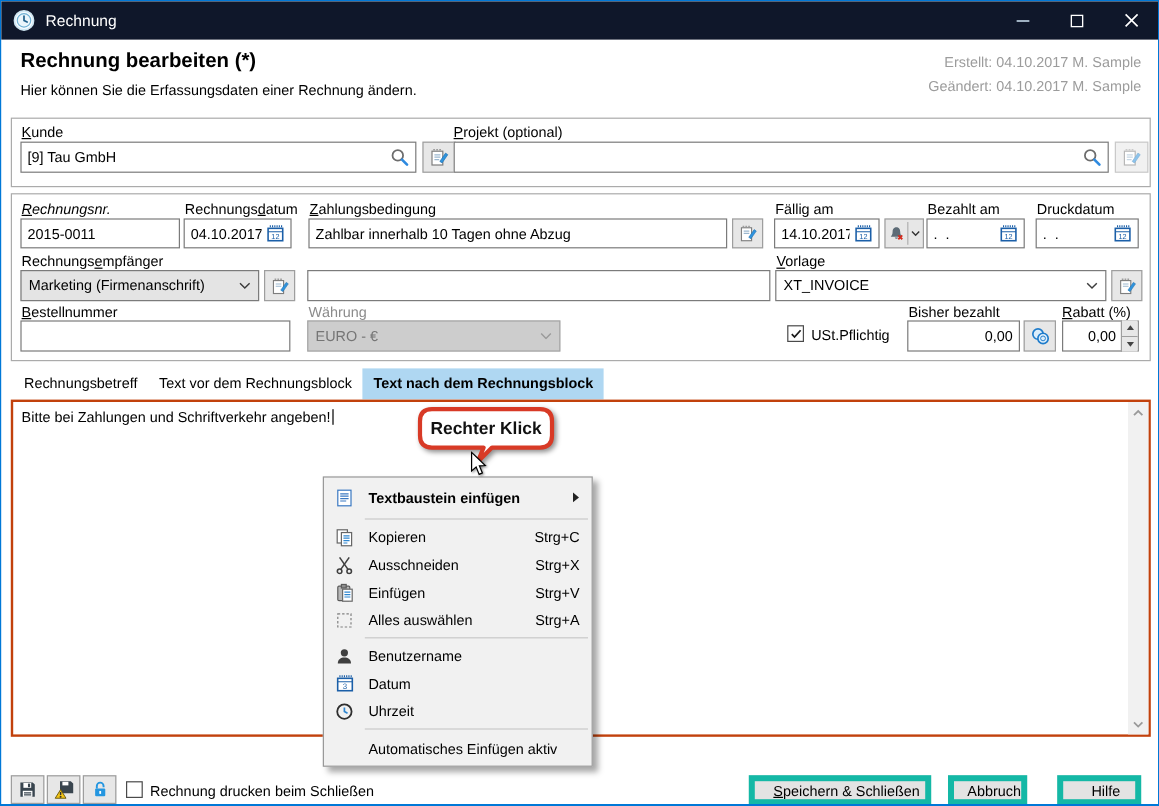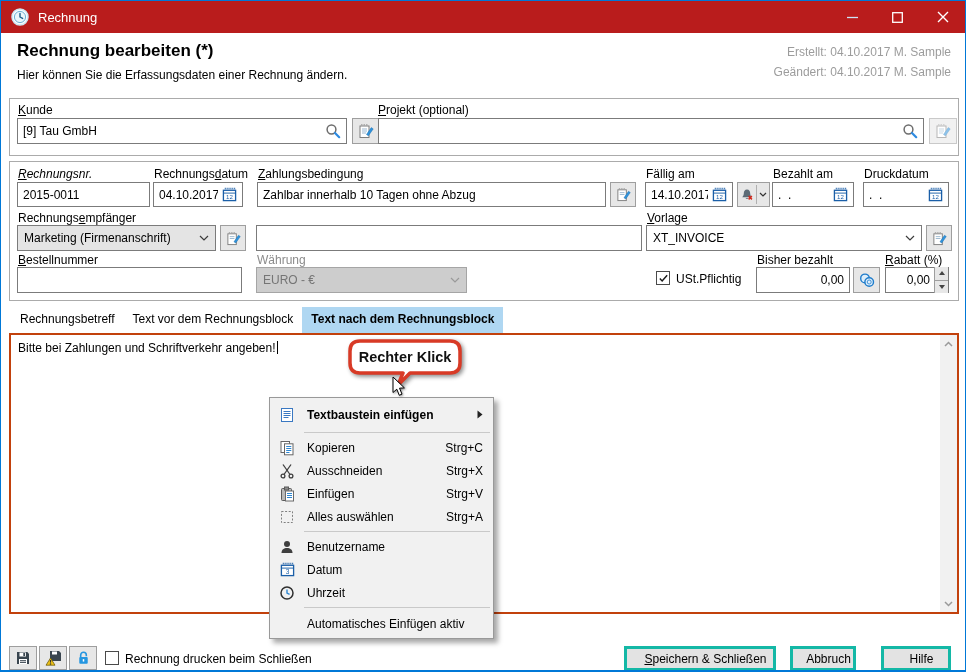"Rechnung" .titlebar { background: #b91c1c -> #0f172a }
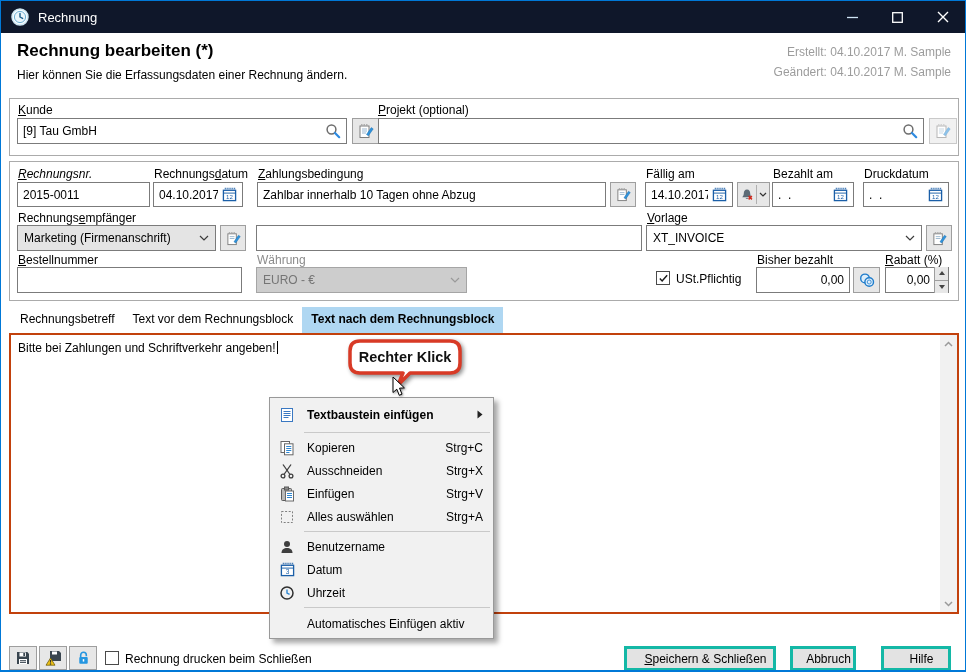"Speichern & Schließen" .btn { border: 3px solid #14b8a6 -> 5px solid #14b8a6 }
